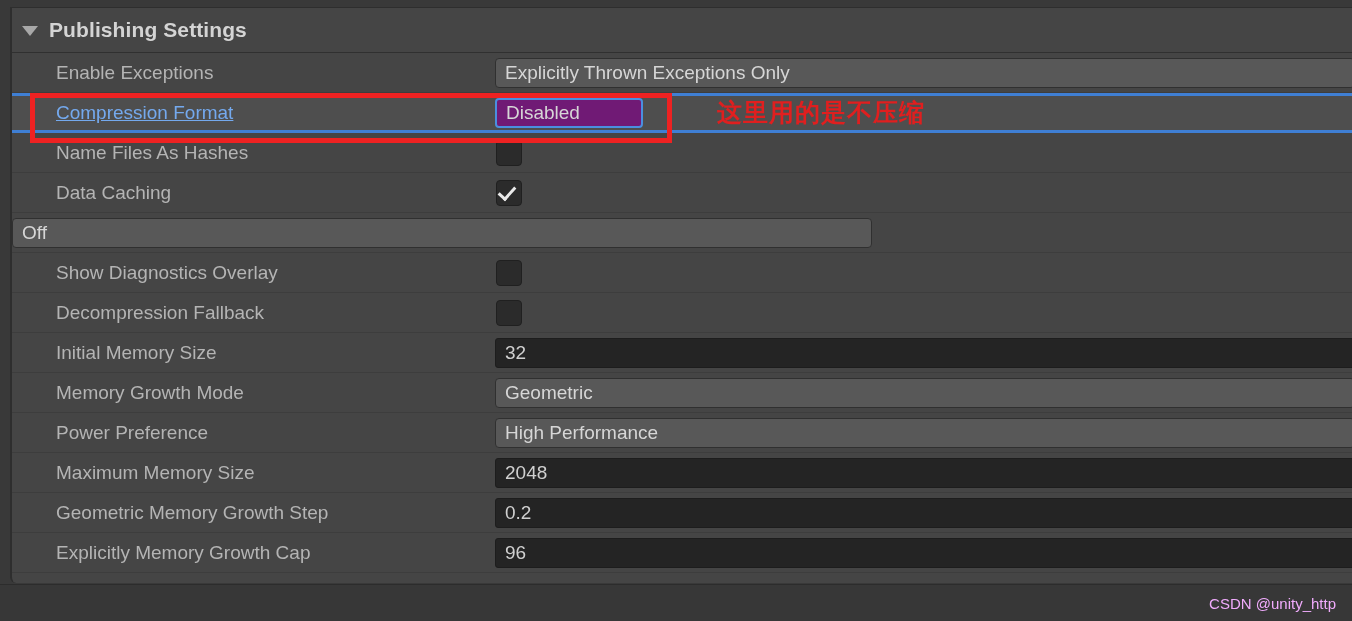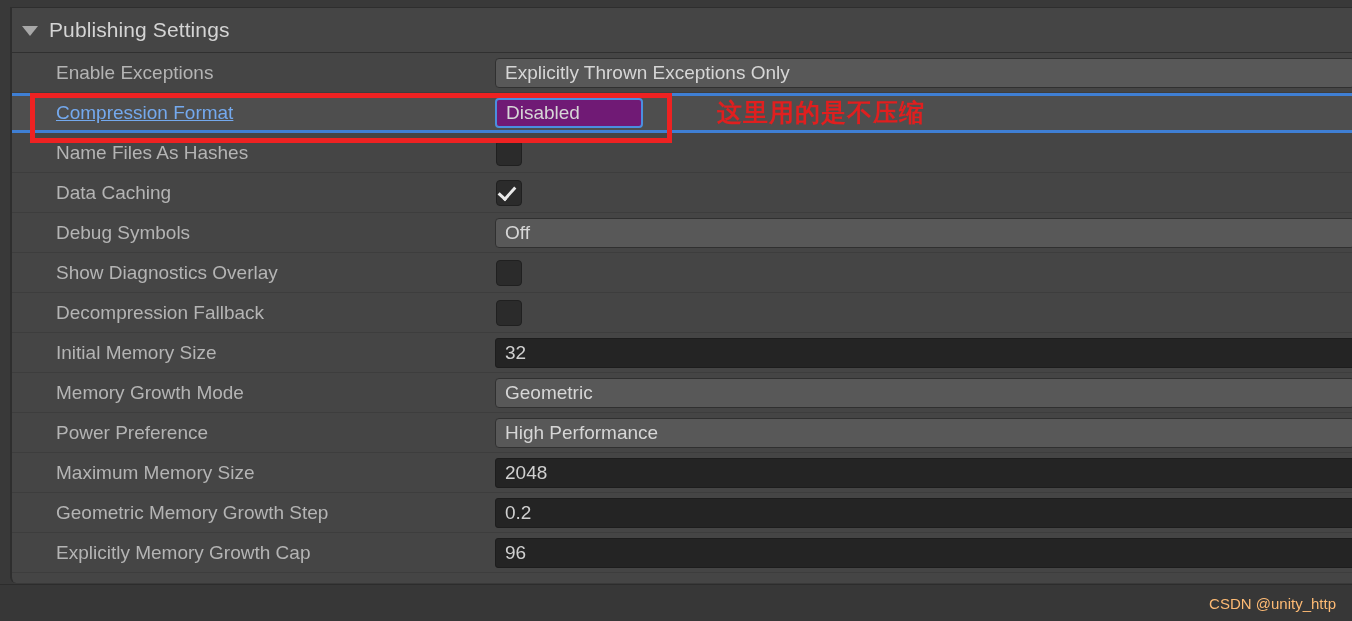"Publishing Settings" .foldout-title { font-weight: normal -> bold }
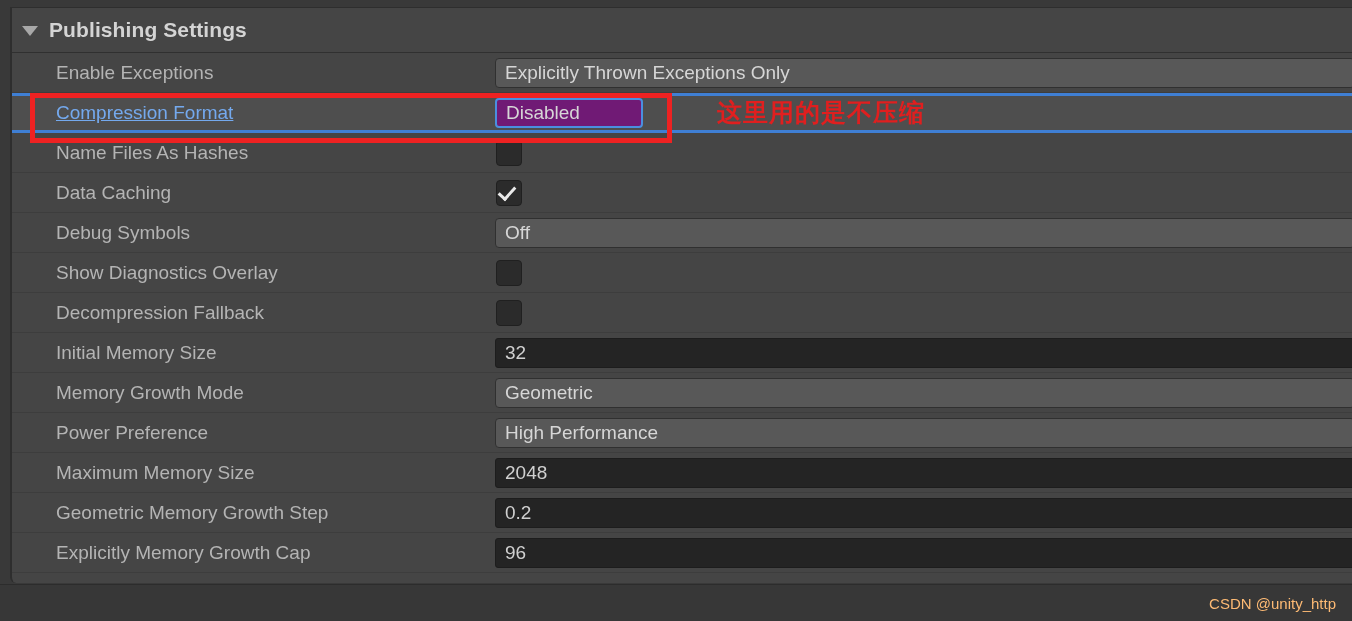"Debug Symbols" div.label { html: <div>Debug Symbols</div> -> none }
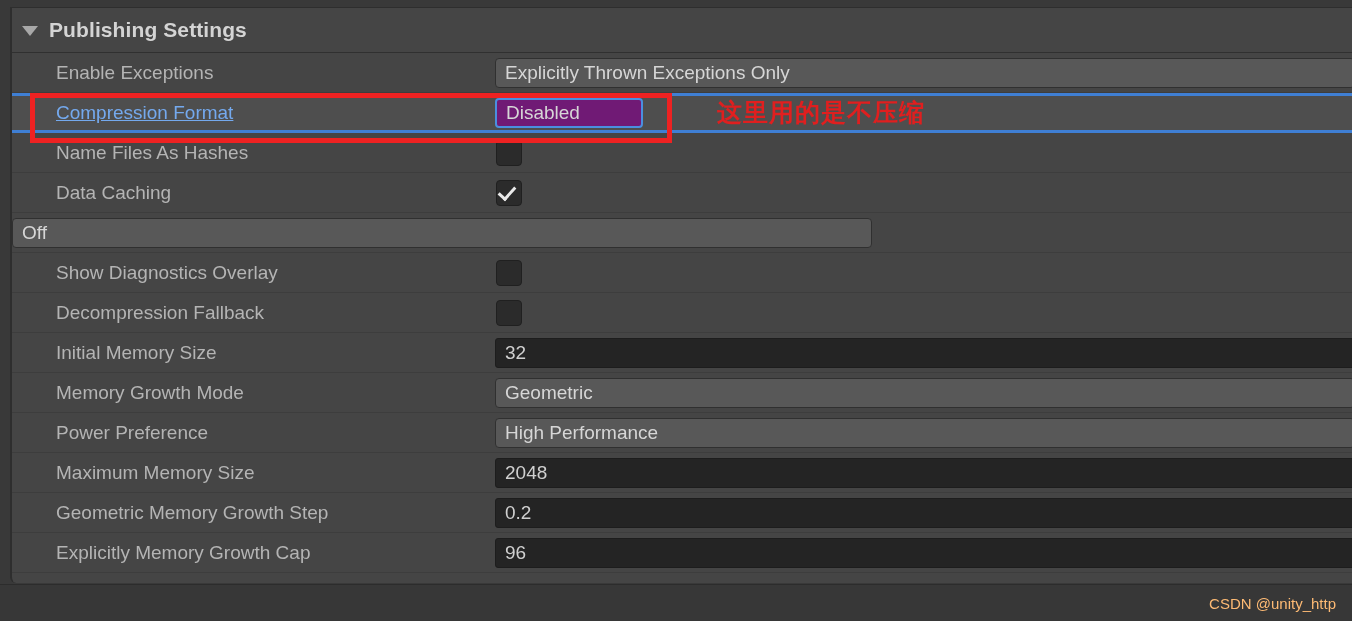"CSDN @unity_http" .watermark { color: #fdba74 -> #f0abfc }
